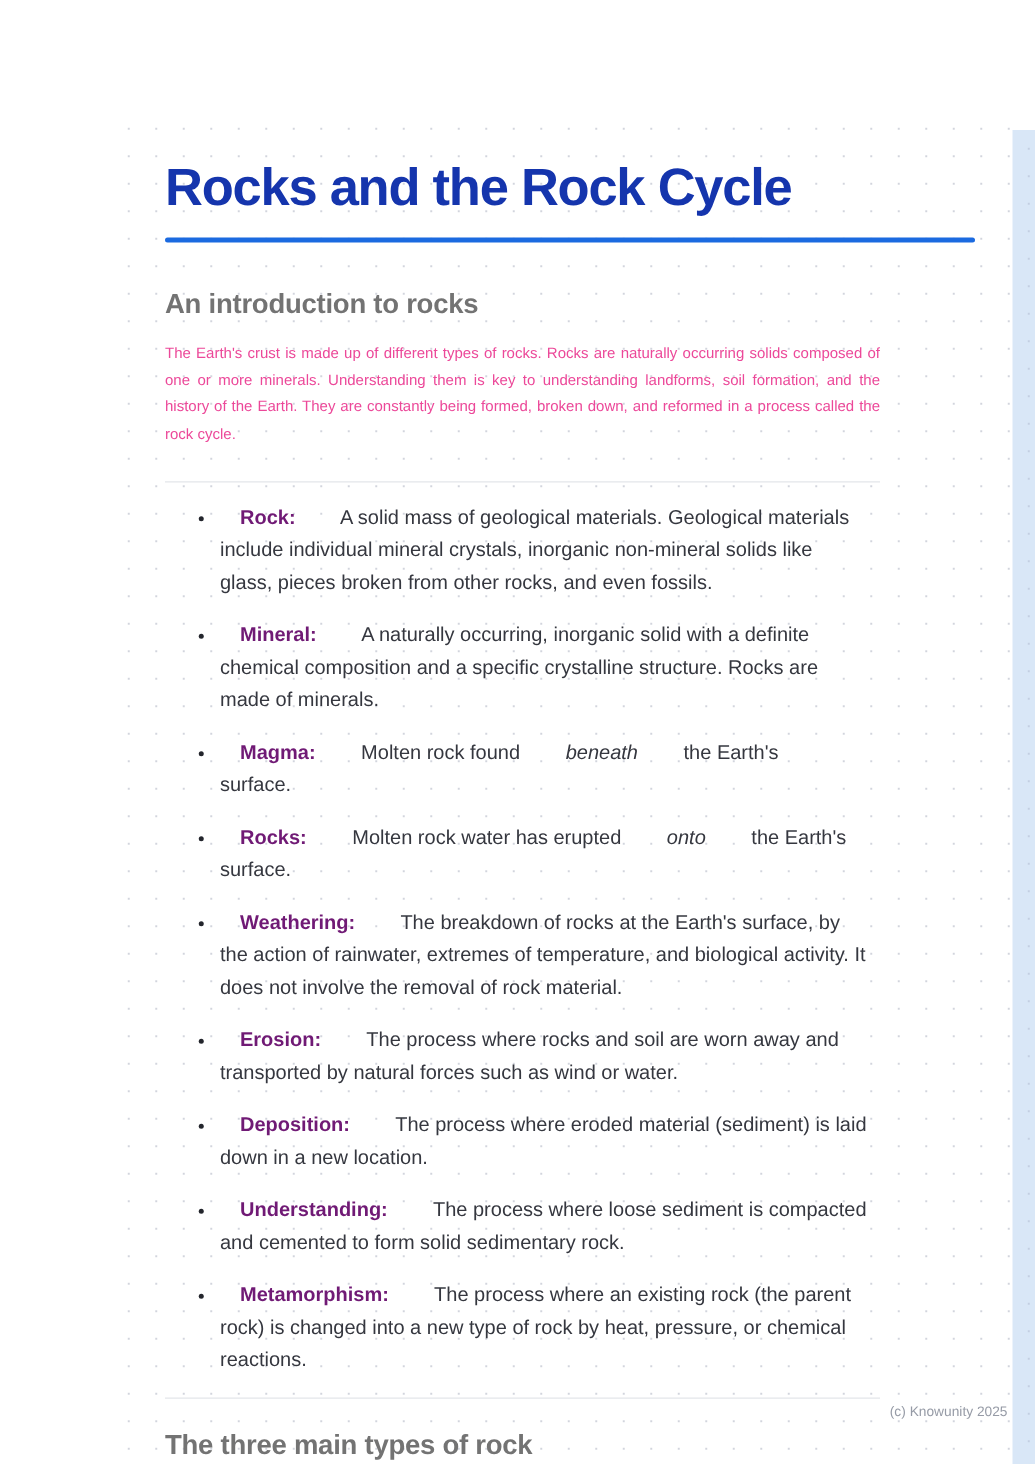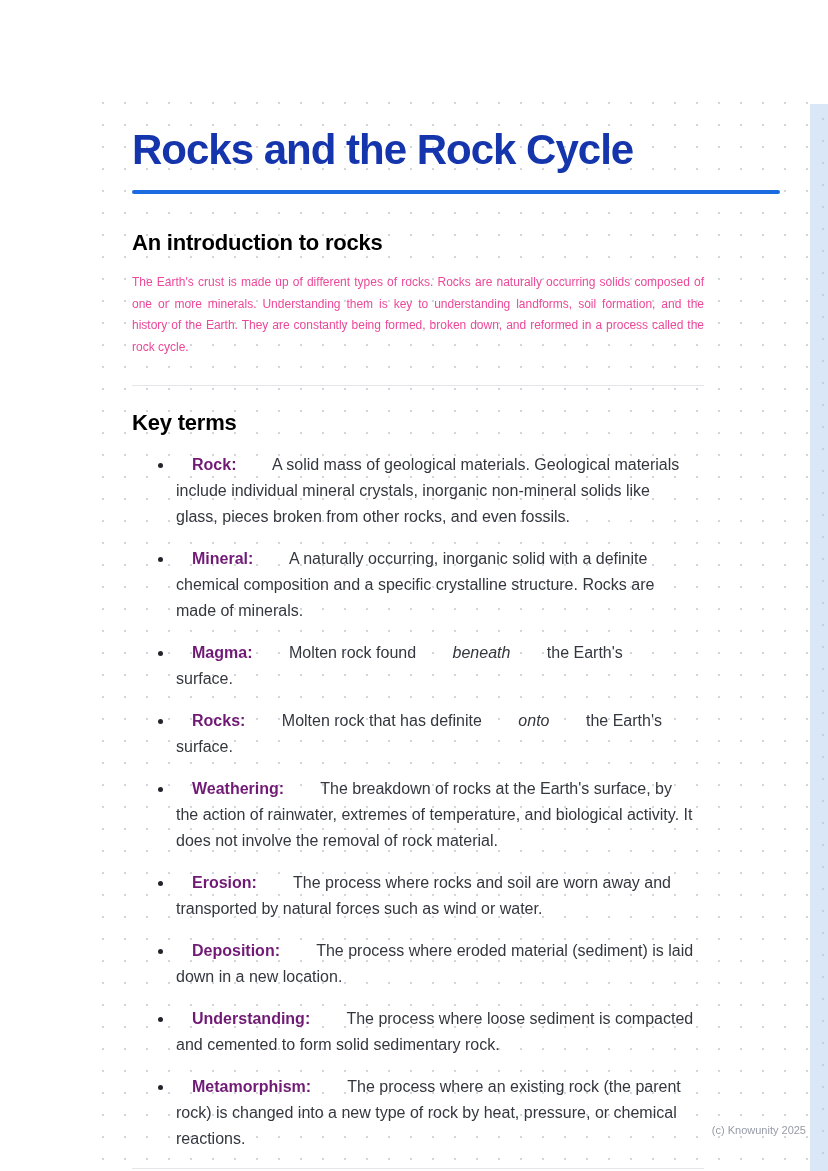"An introduction to rocks" .section-heading { color: #000000 -> #737373 }
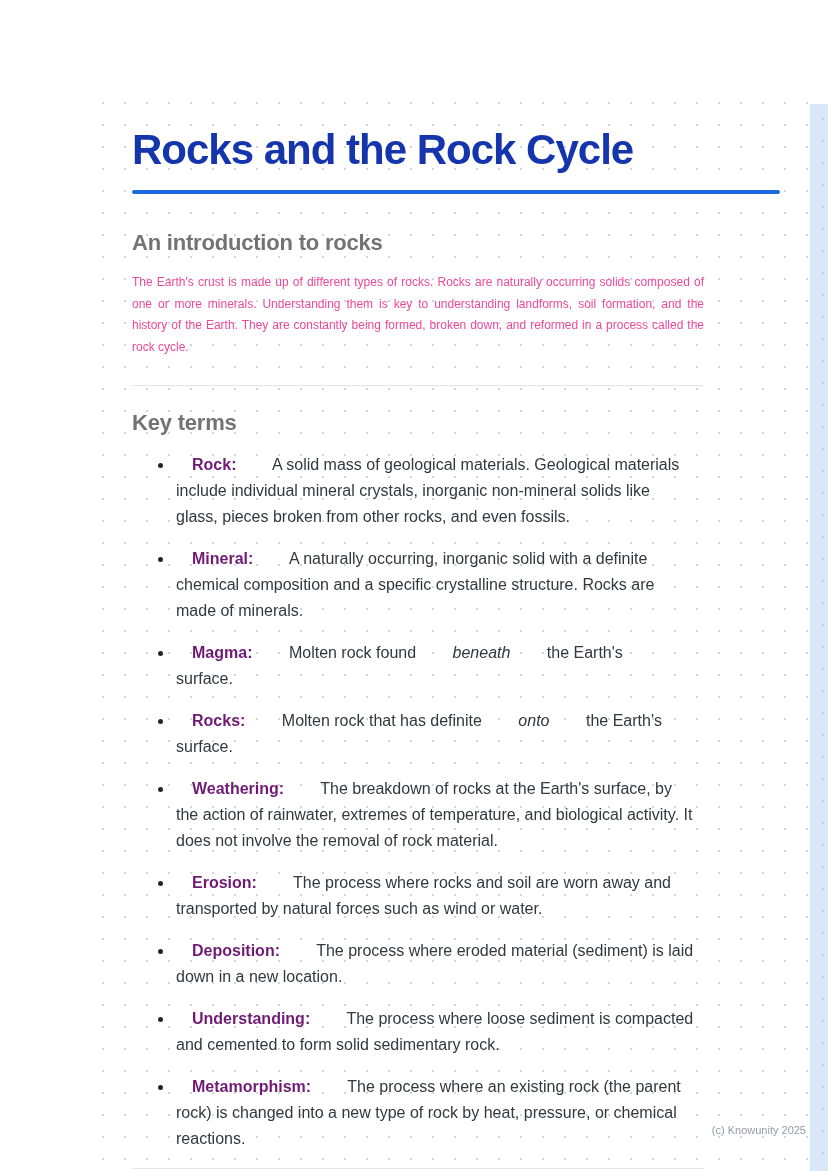"Key terms" h2.section-heading { html: <h2>Key terms</h2> -> none }
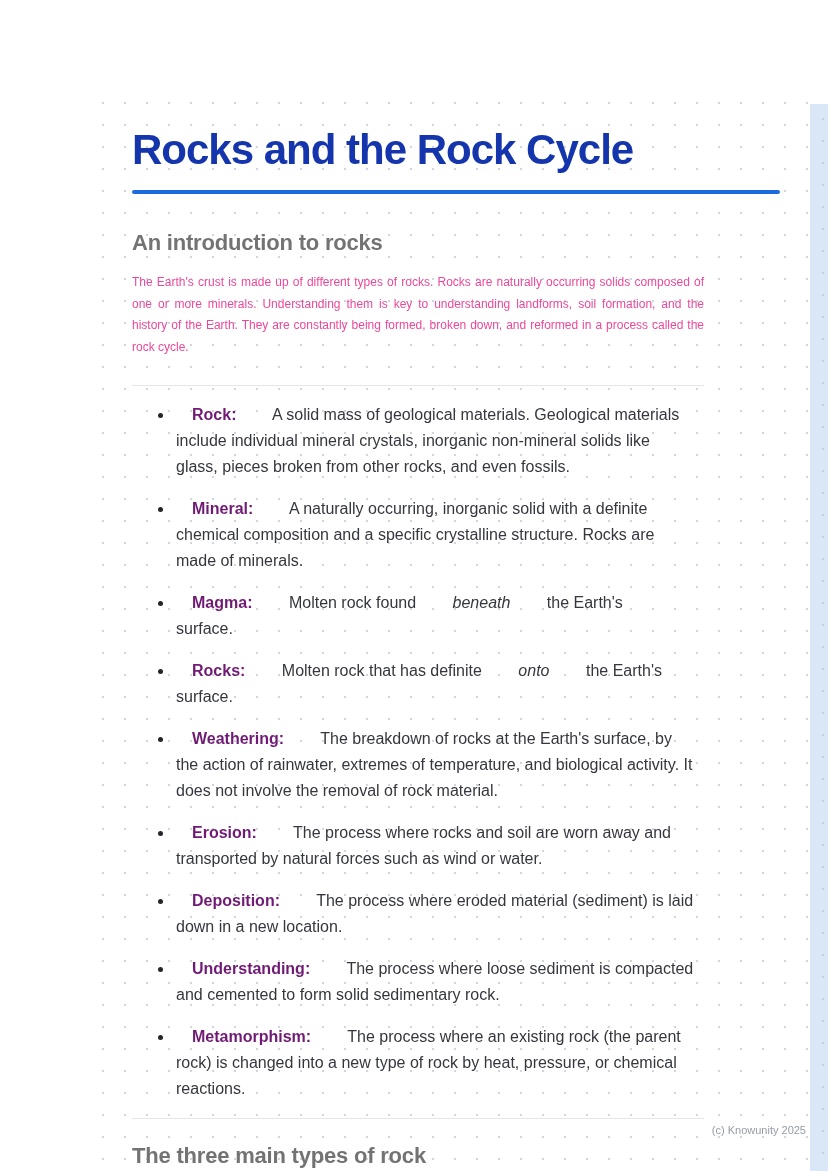"Molten rock that has definite" span { text: that has definite -> water has erupted }
